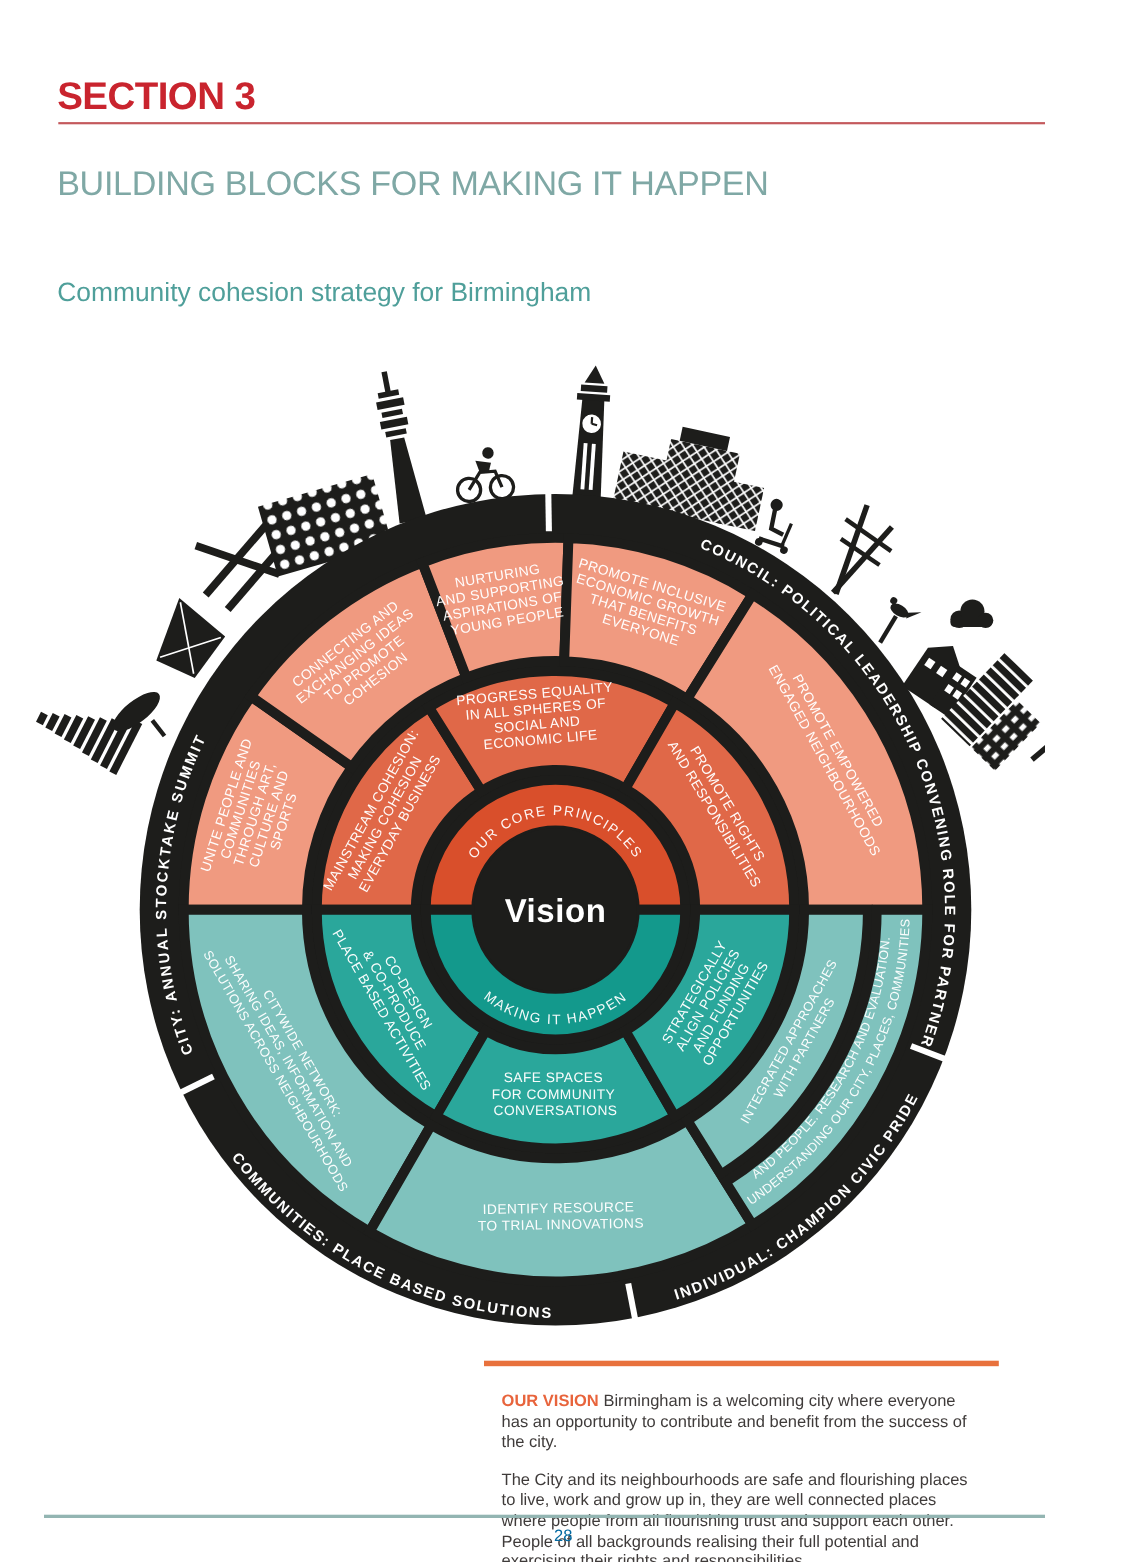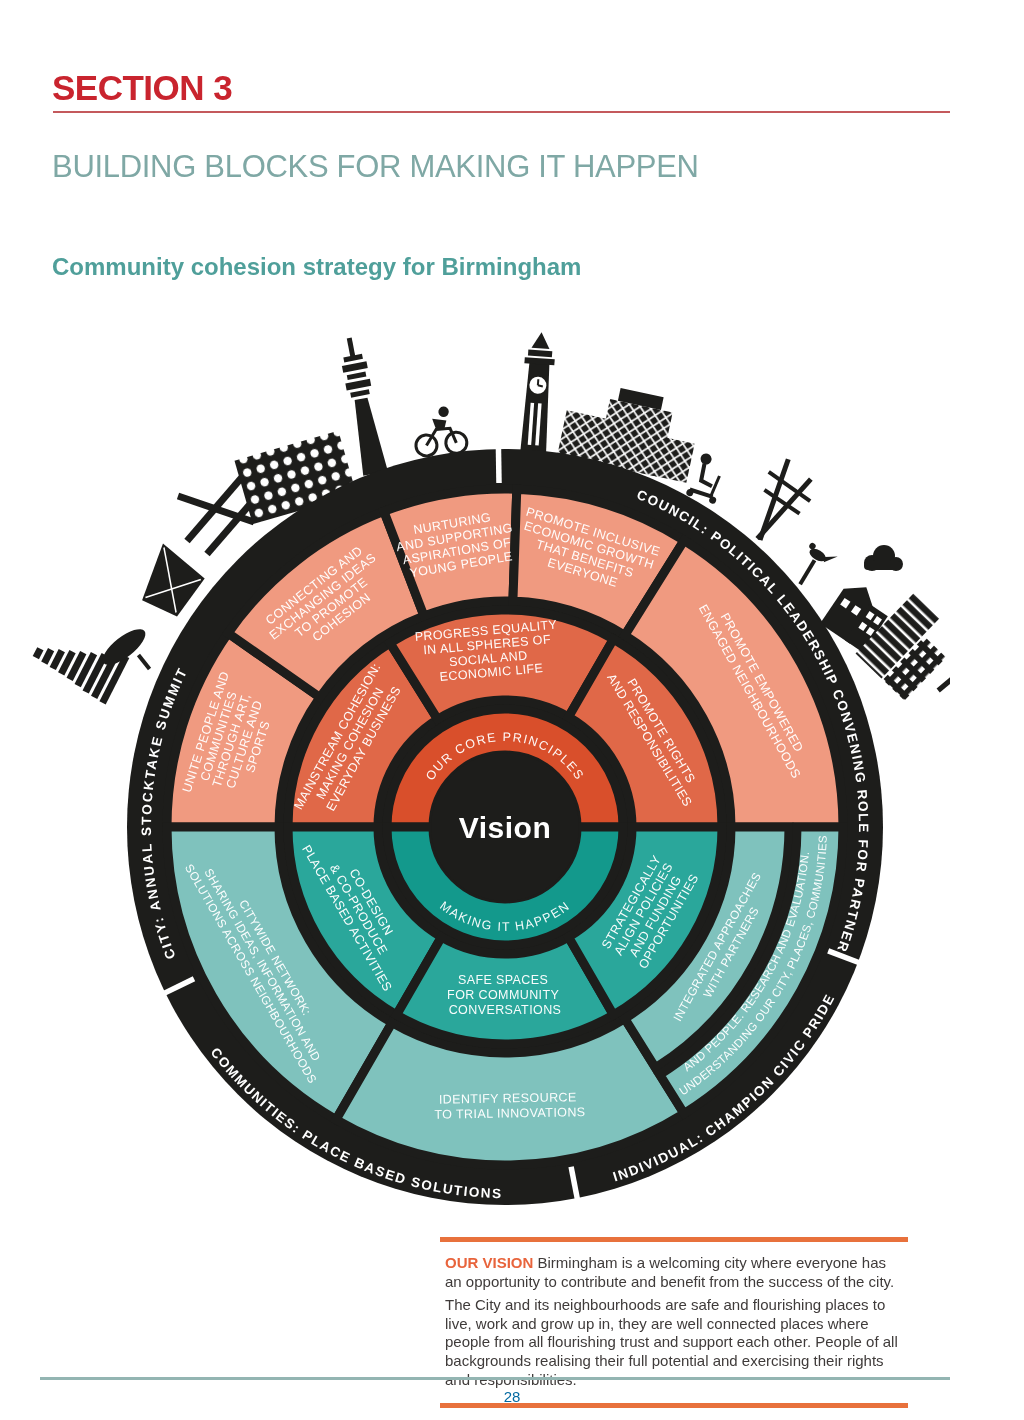"Community cohesion strategy for" .page-subtitle { font-weight: bold -> normal }
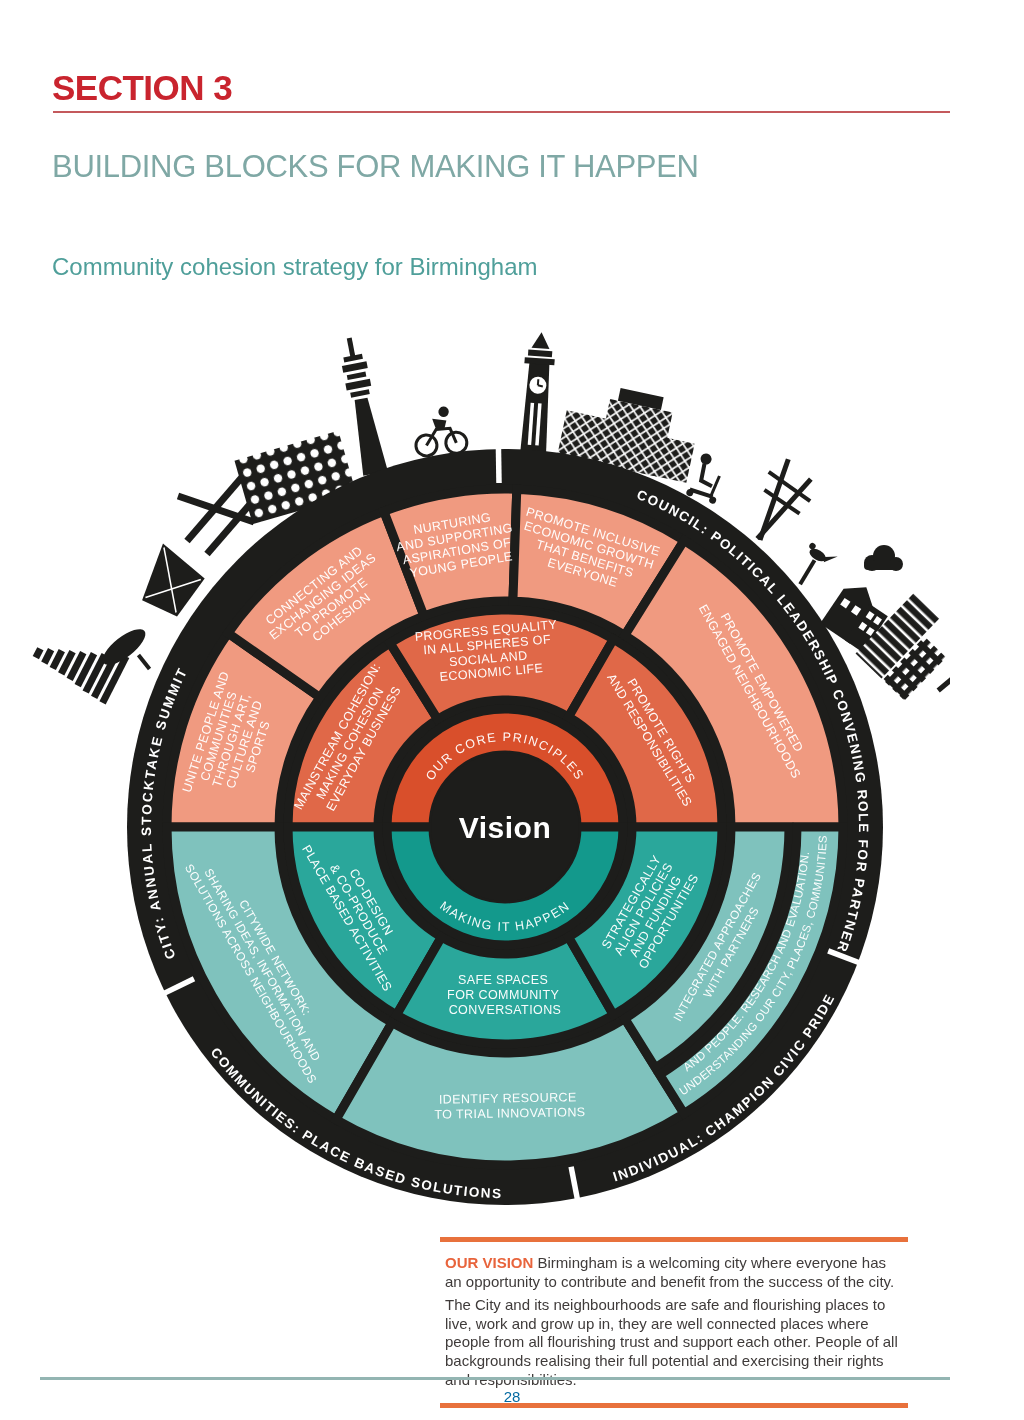"OUR VISION Birmingham is a" .vision-p { margin: 5px -> 16px }
